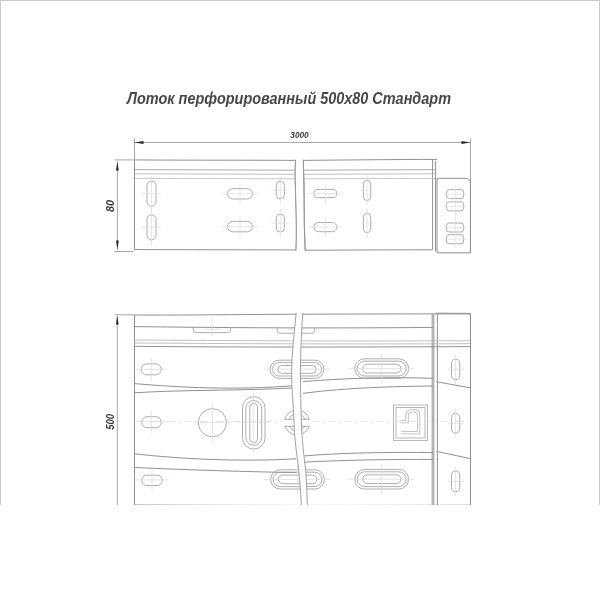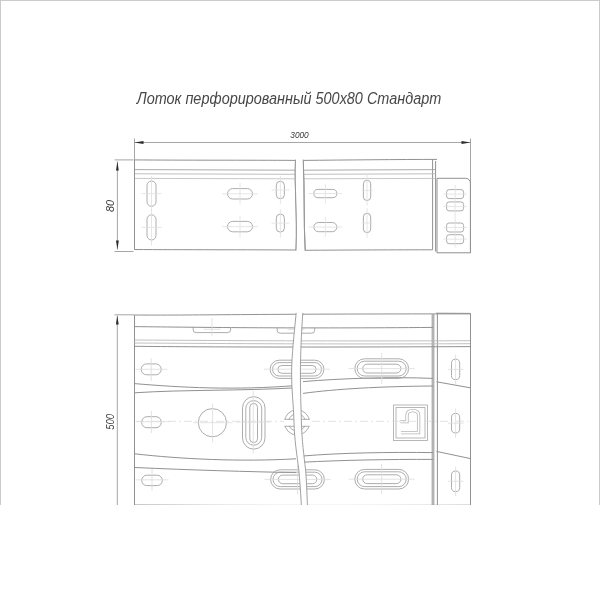"Лоток перфорированный 500х80 Стандарт" .page { font-weight: none -> bold }
